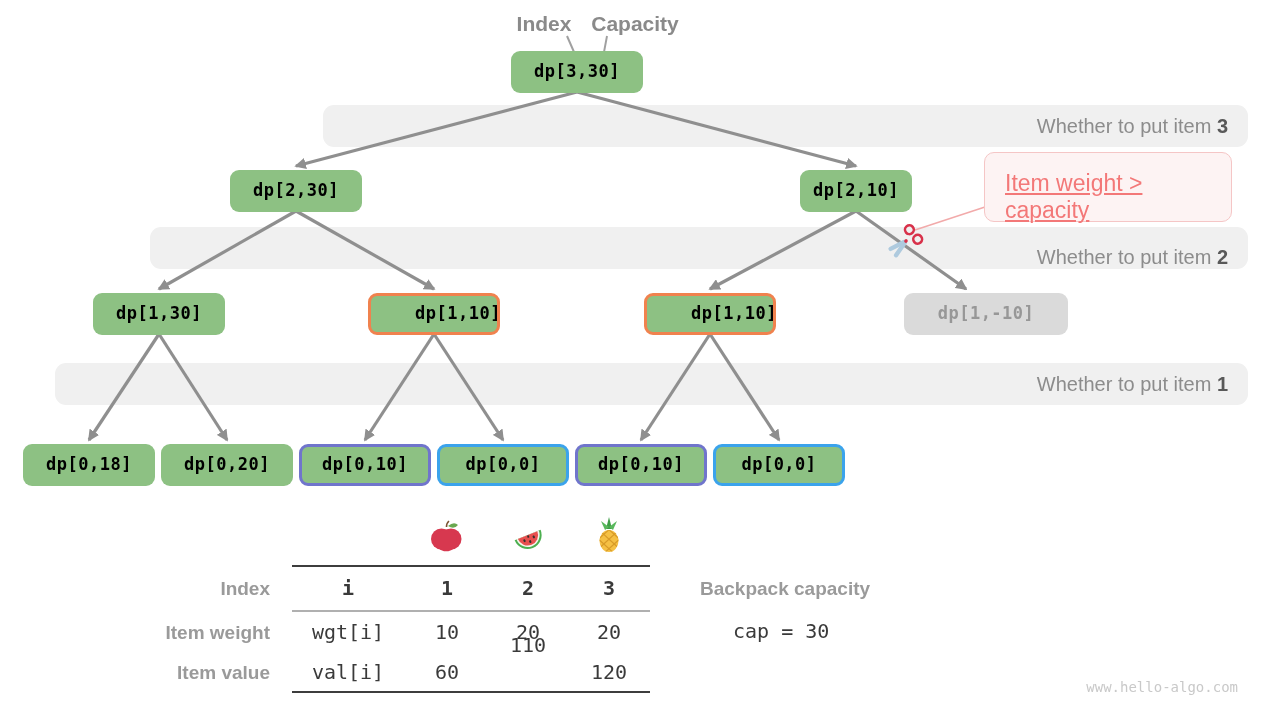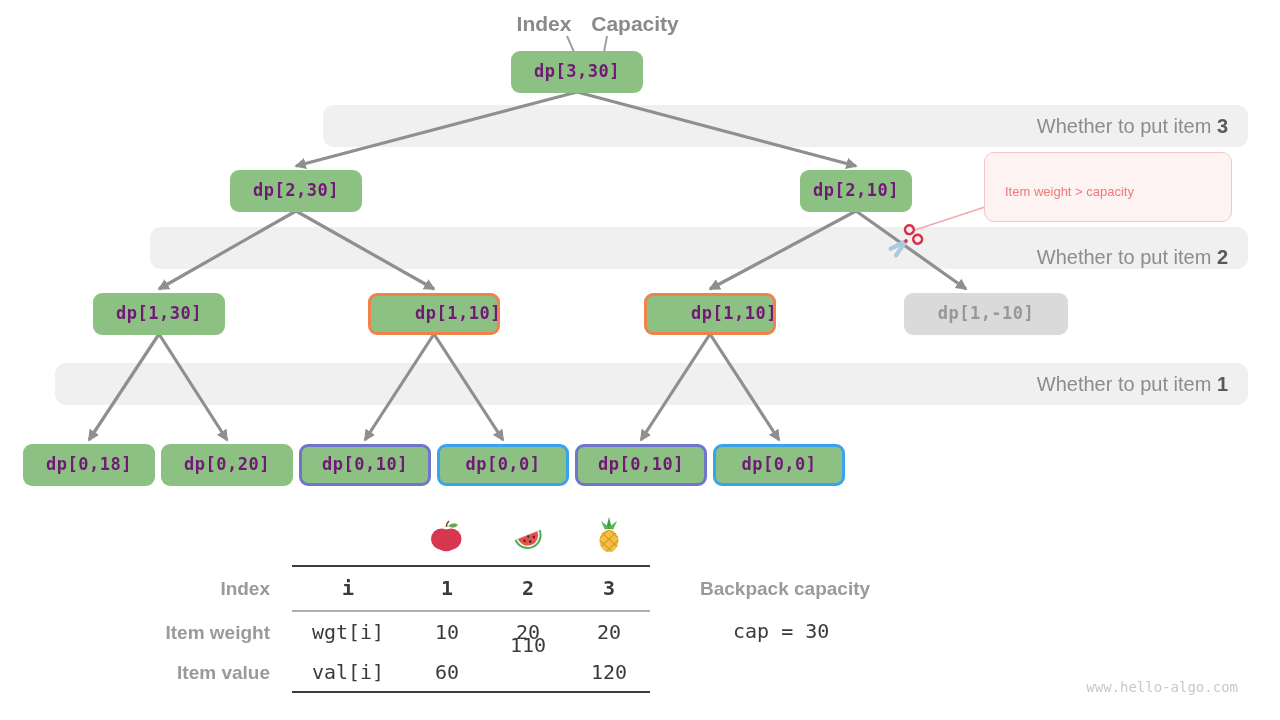"dp[3,30]" .node { color: #701a75 -> #000000 }
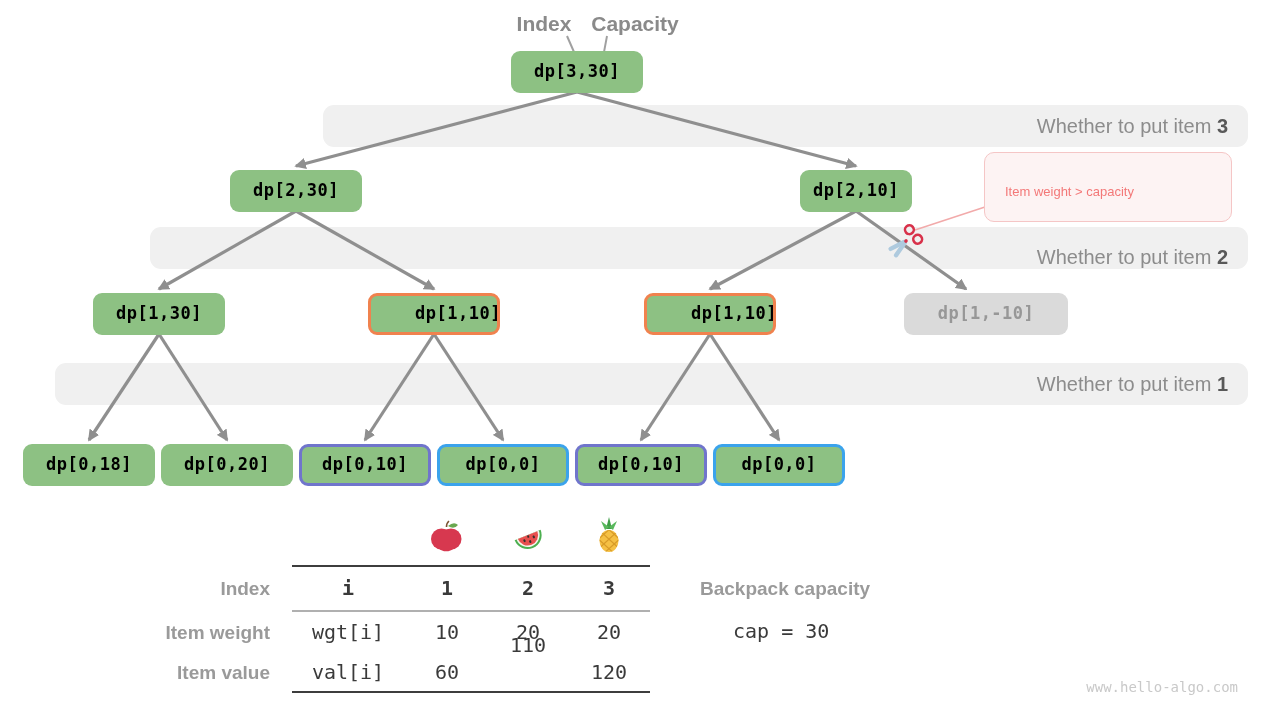"Item weight > capacity" .pruning .t2 { font-size: 13px -> 23px; margin-top: 22px -> 8px; text-decoration: none -> underline }
